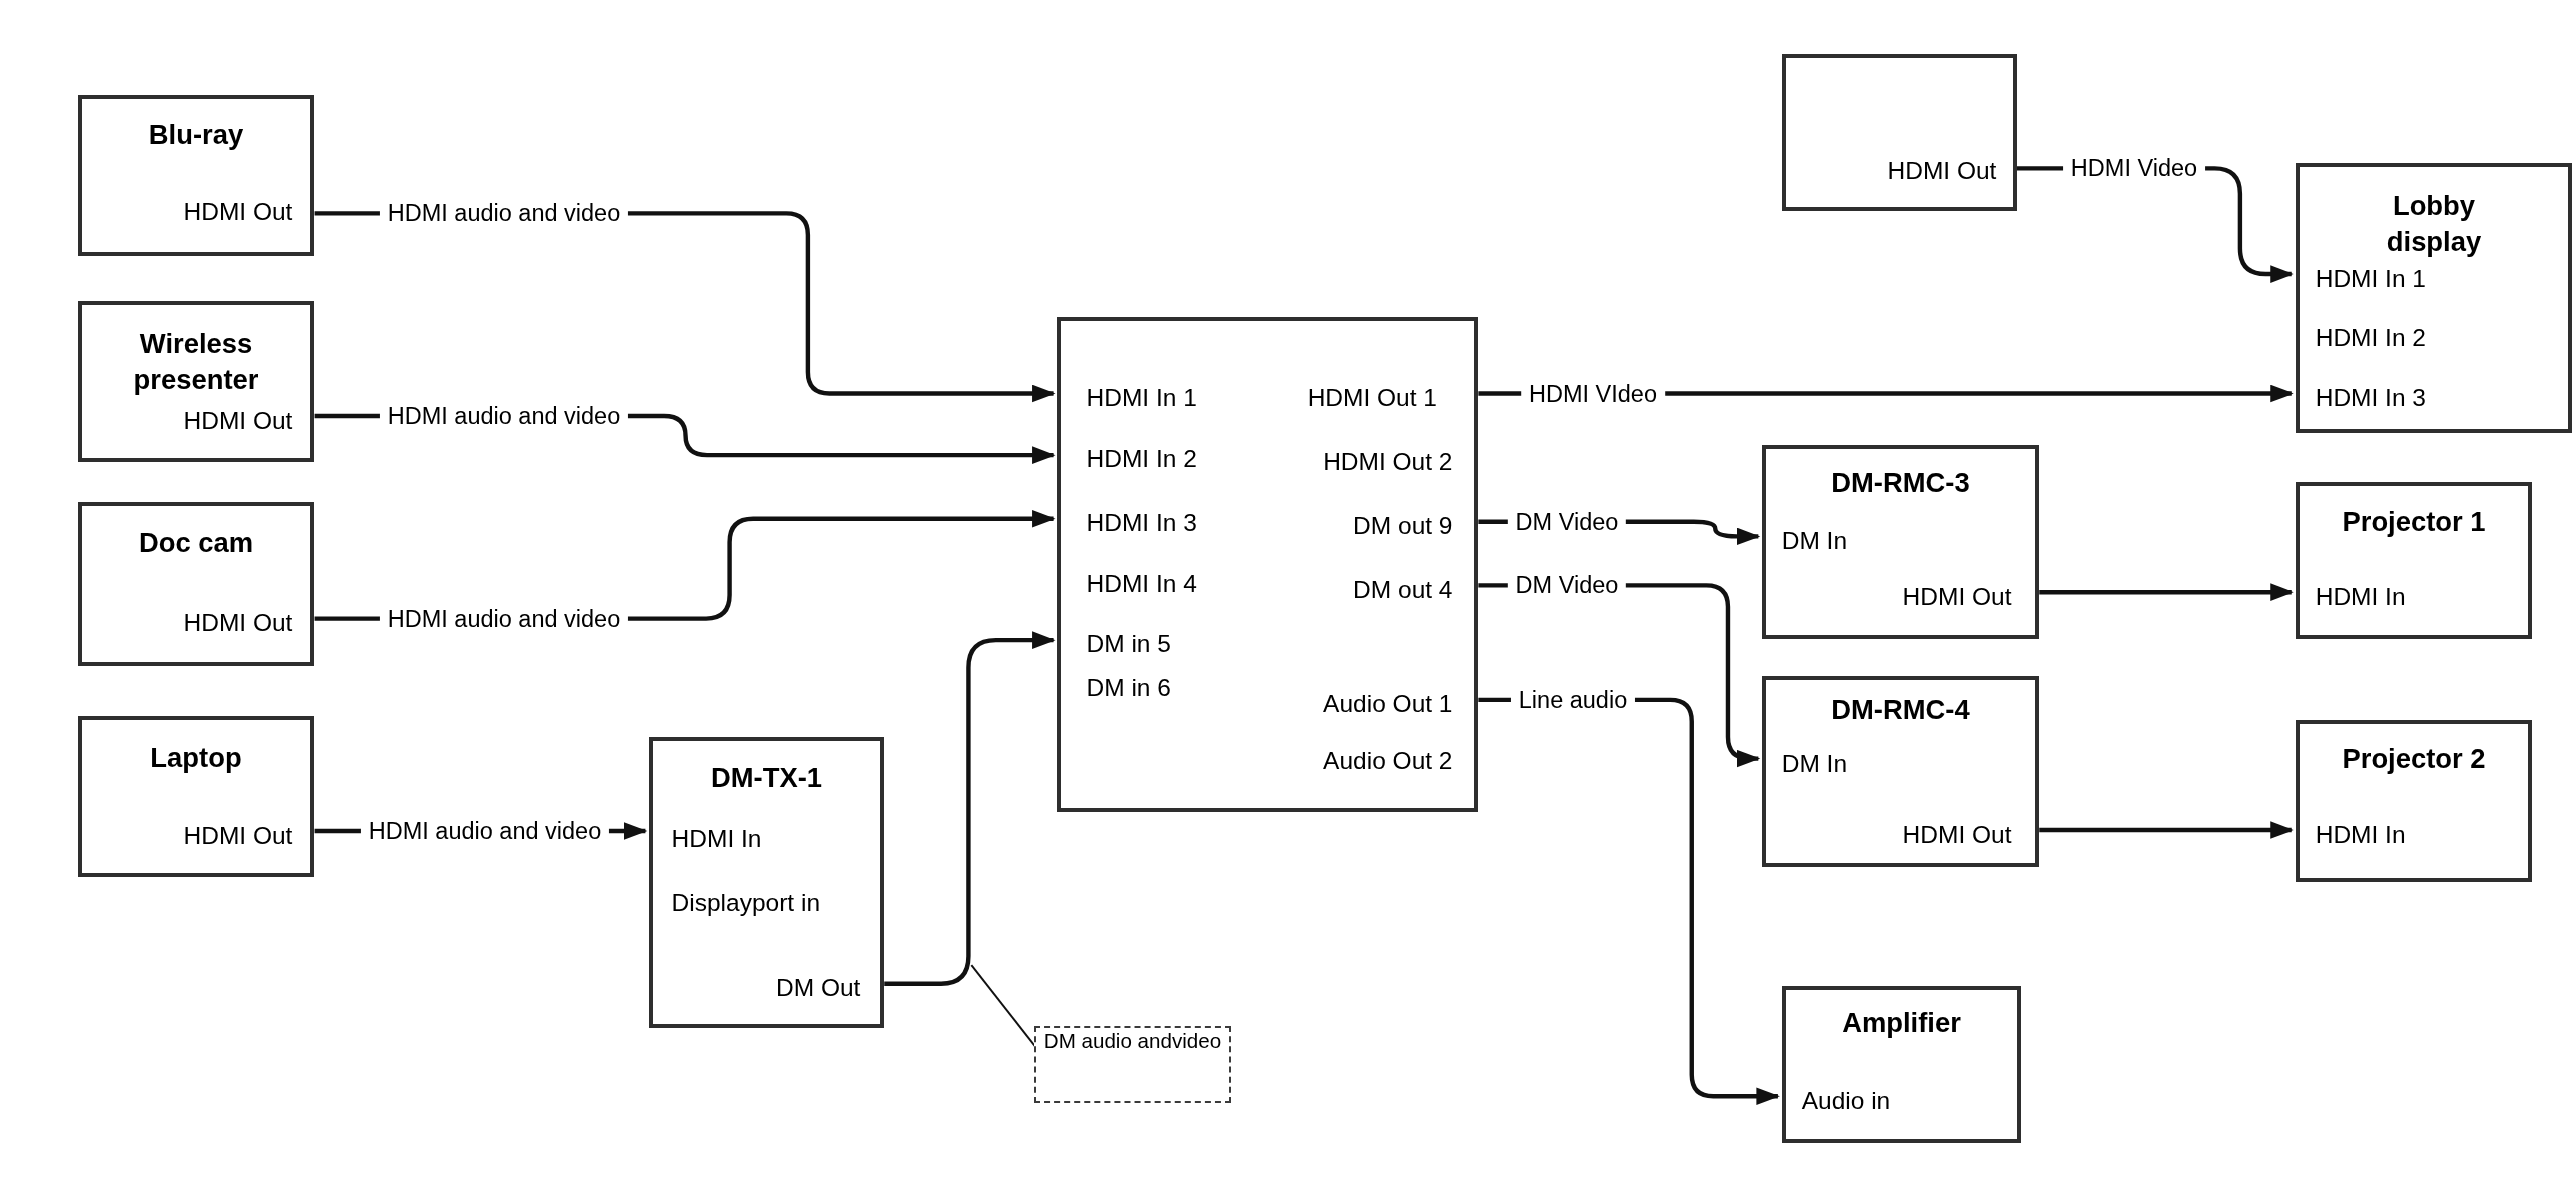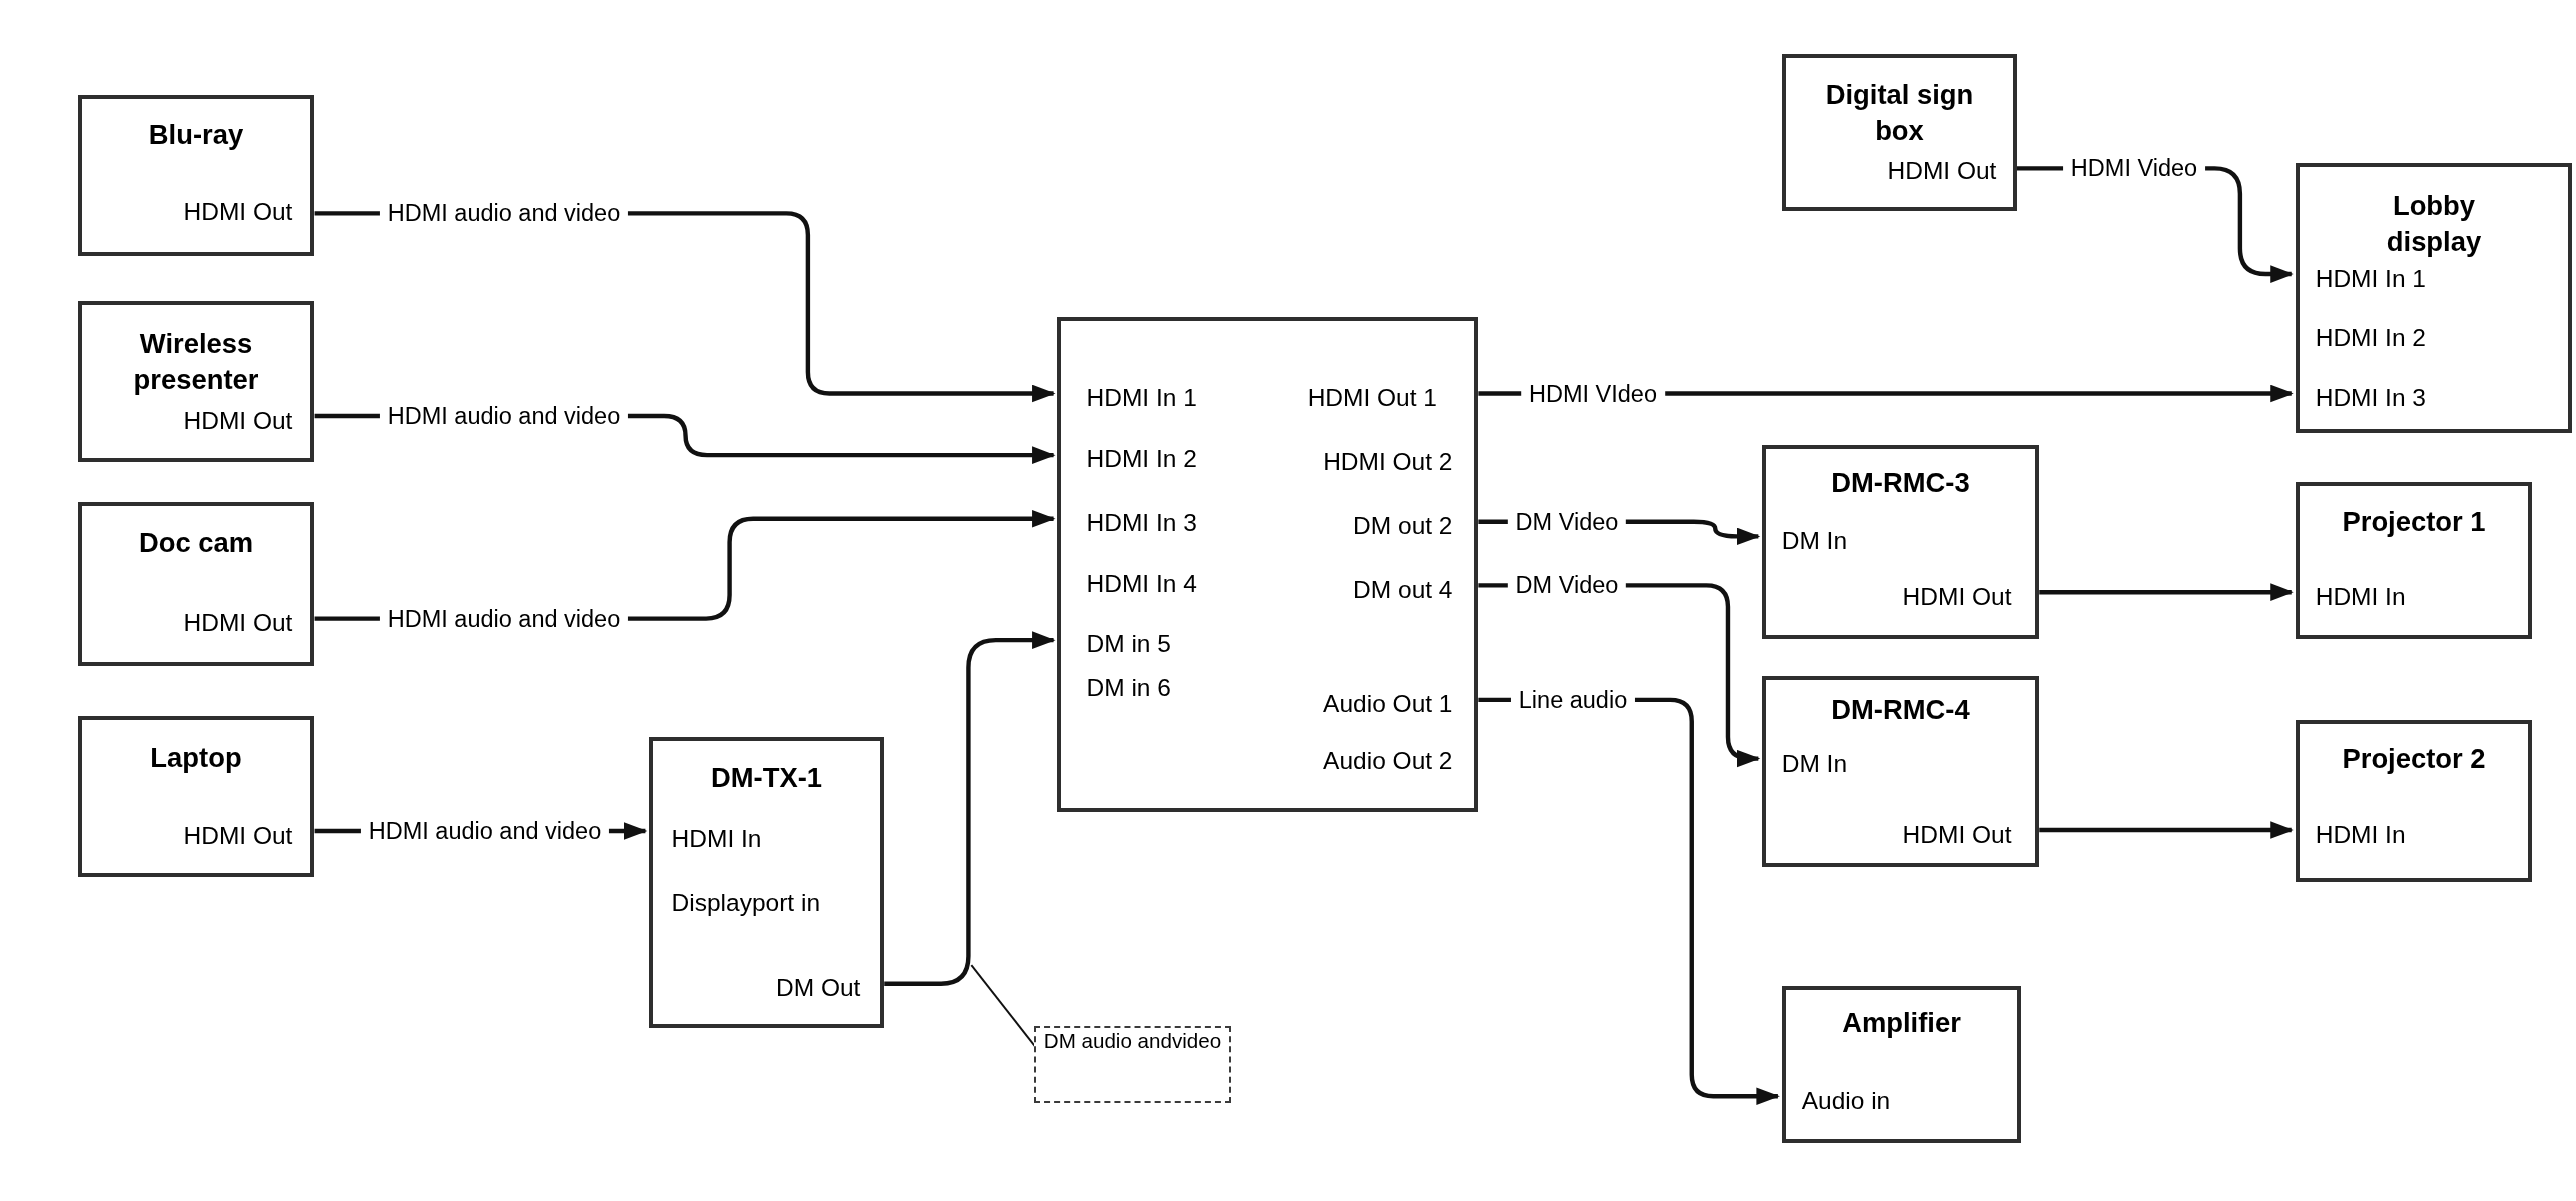"Digital sign" div.title { html: <div> <span>Digital sign</span> <span>box</span> </div> -> none }
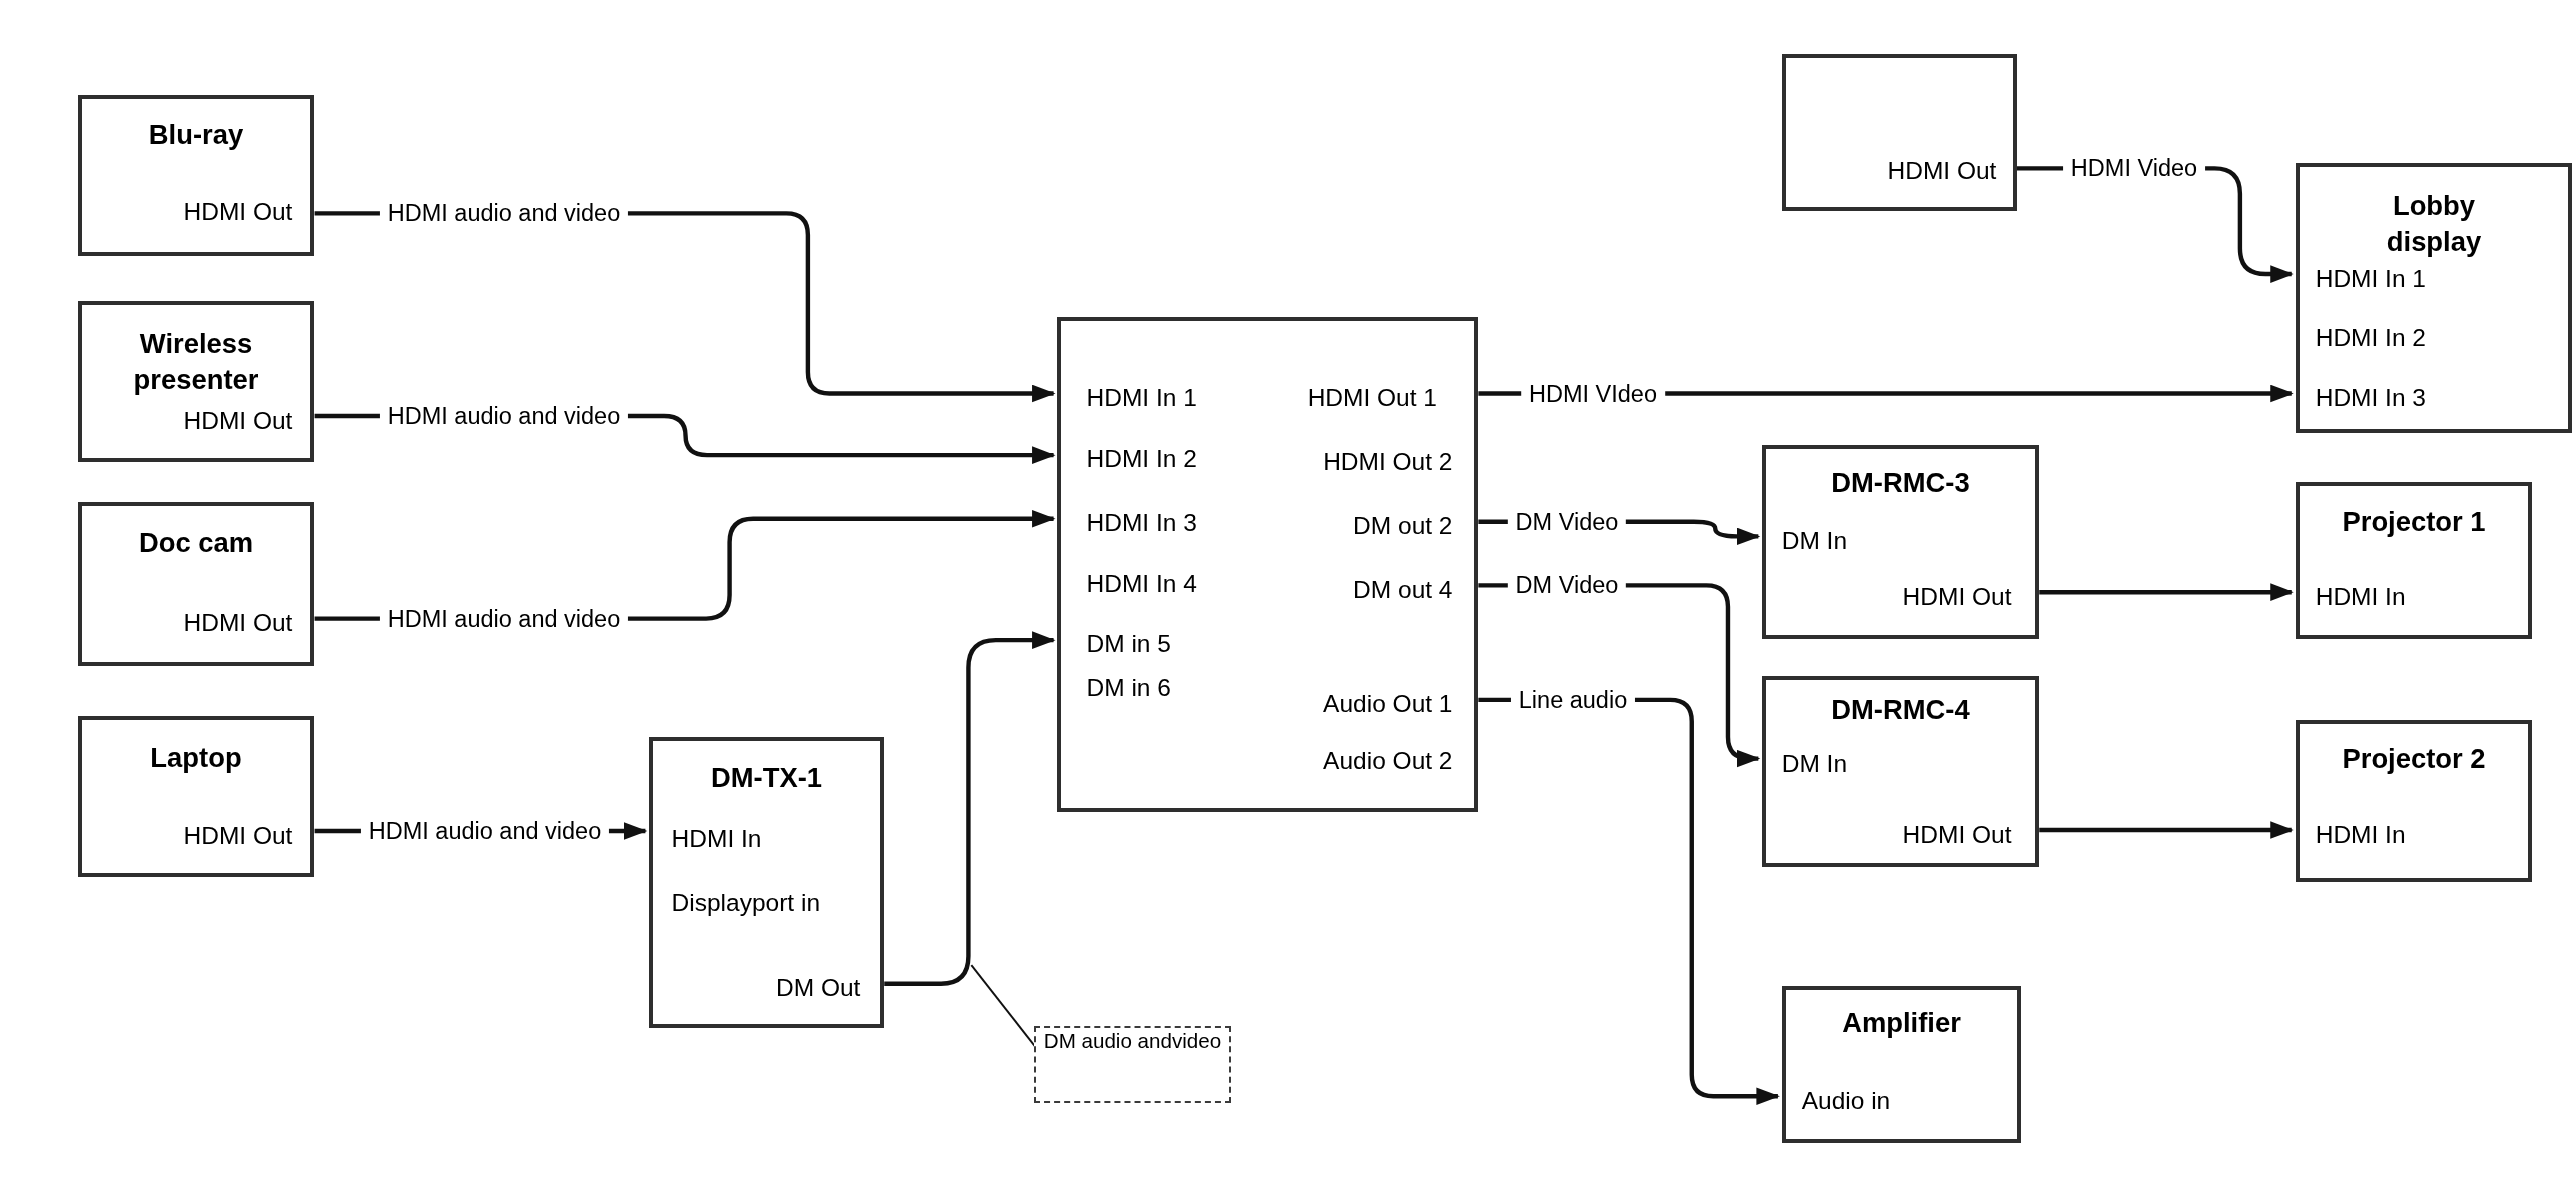"DM out 2" span.port { text: 2 -> 9 }
